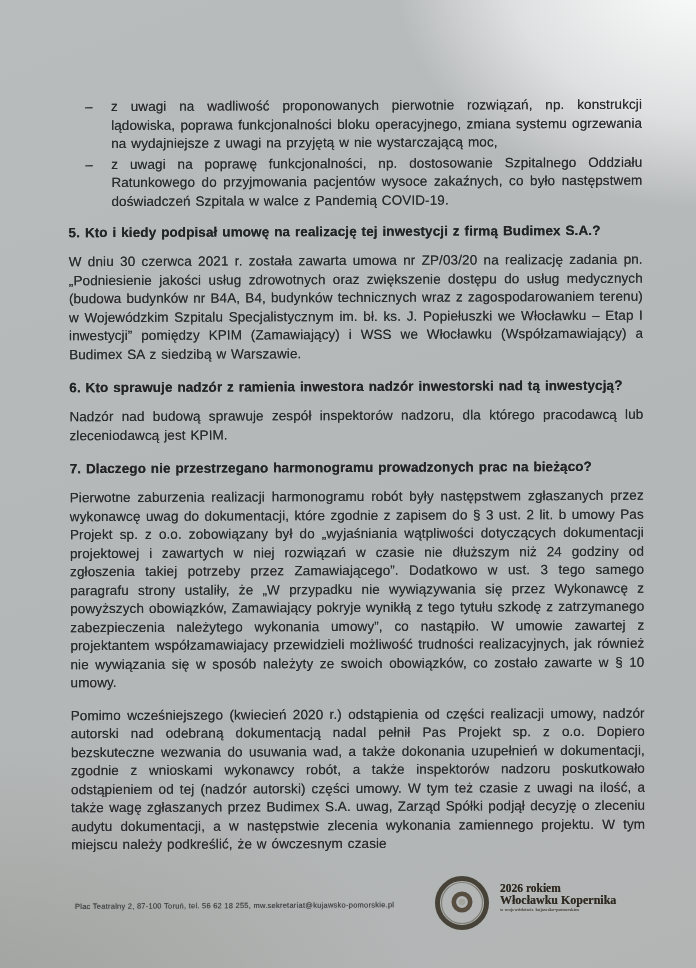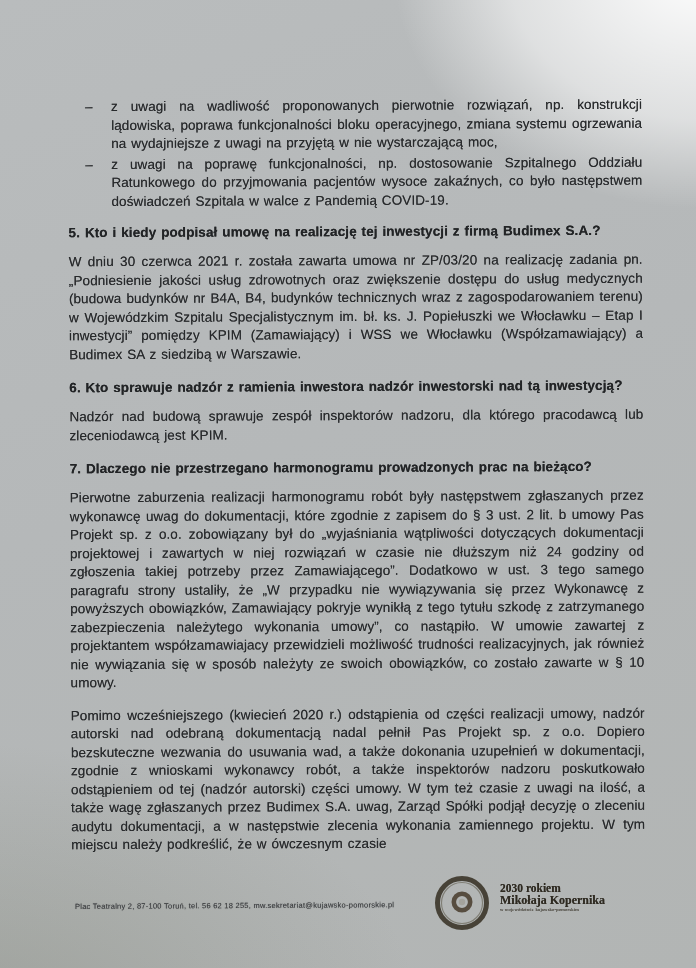"2030 rokiem" div.l1 { text: 2030 -> 2026 }
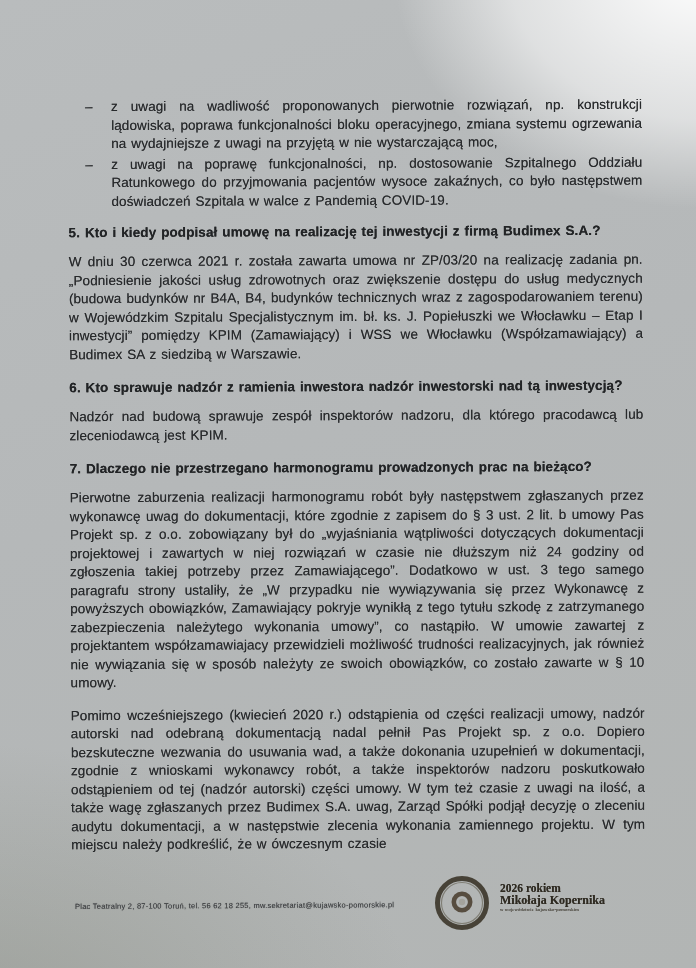"Mikołaja Kopernika" div.l2 { text: Mikołaja -> Włocławku }
